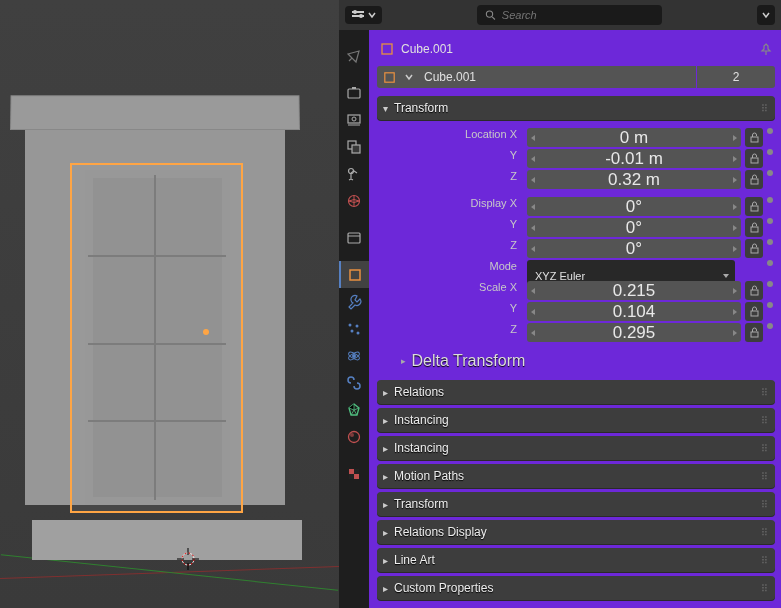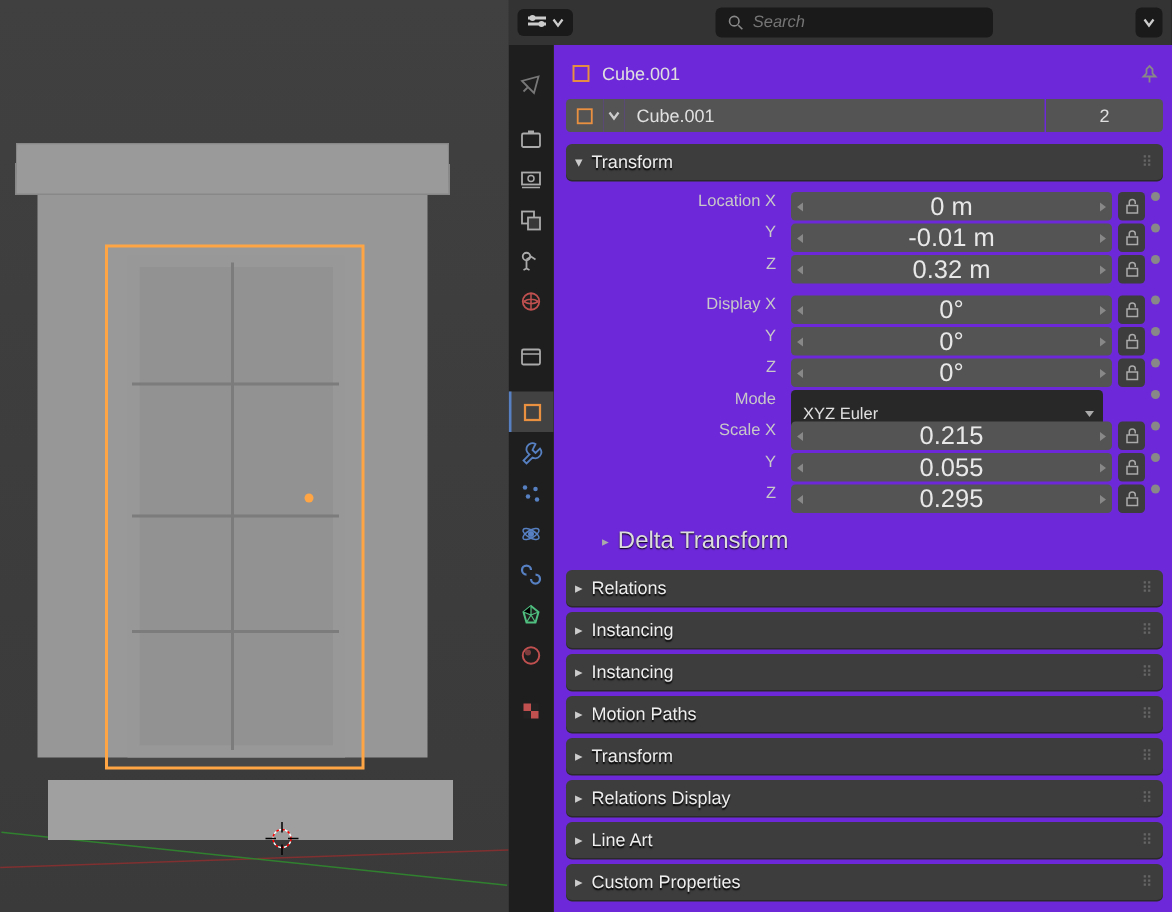"0.055" div.num-field { text: 0.055 -> 0.104 }
